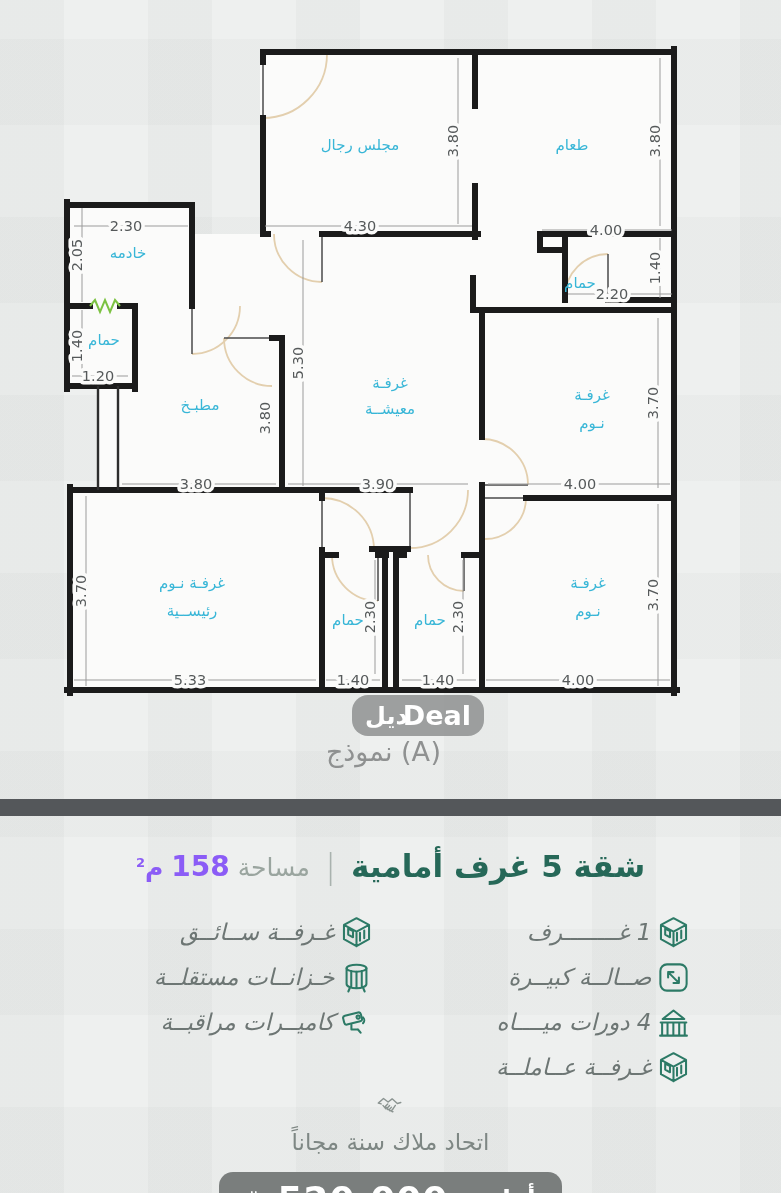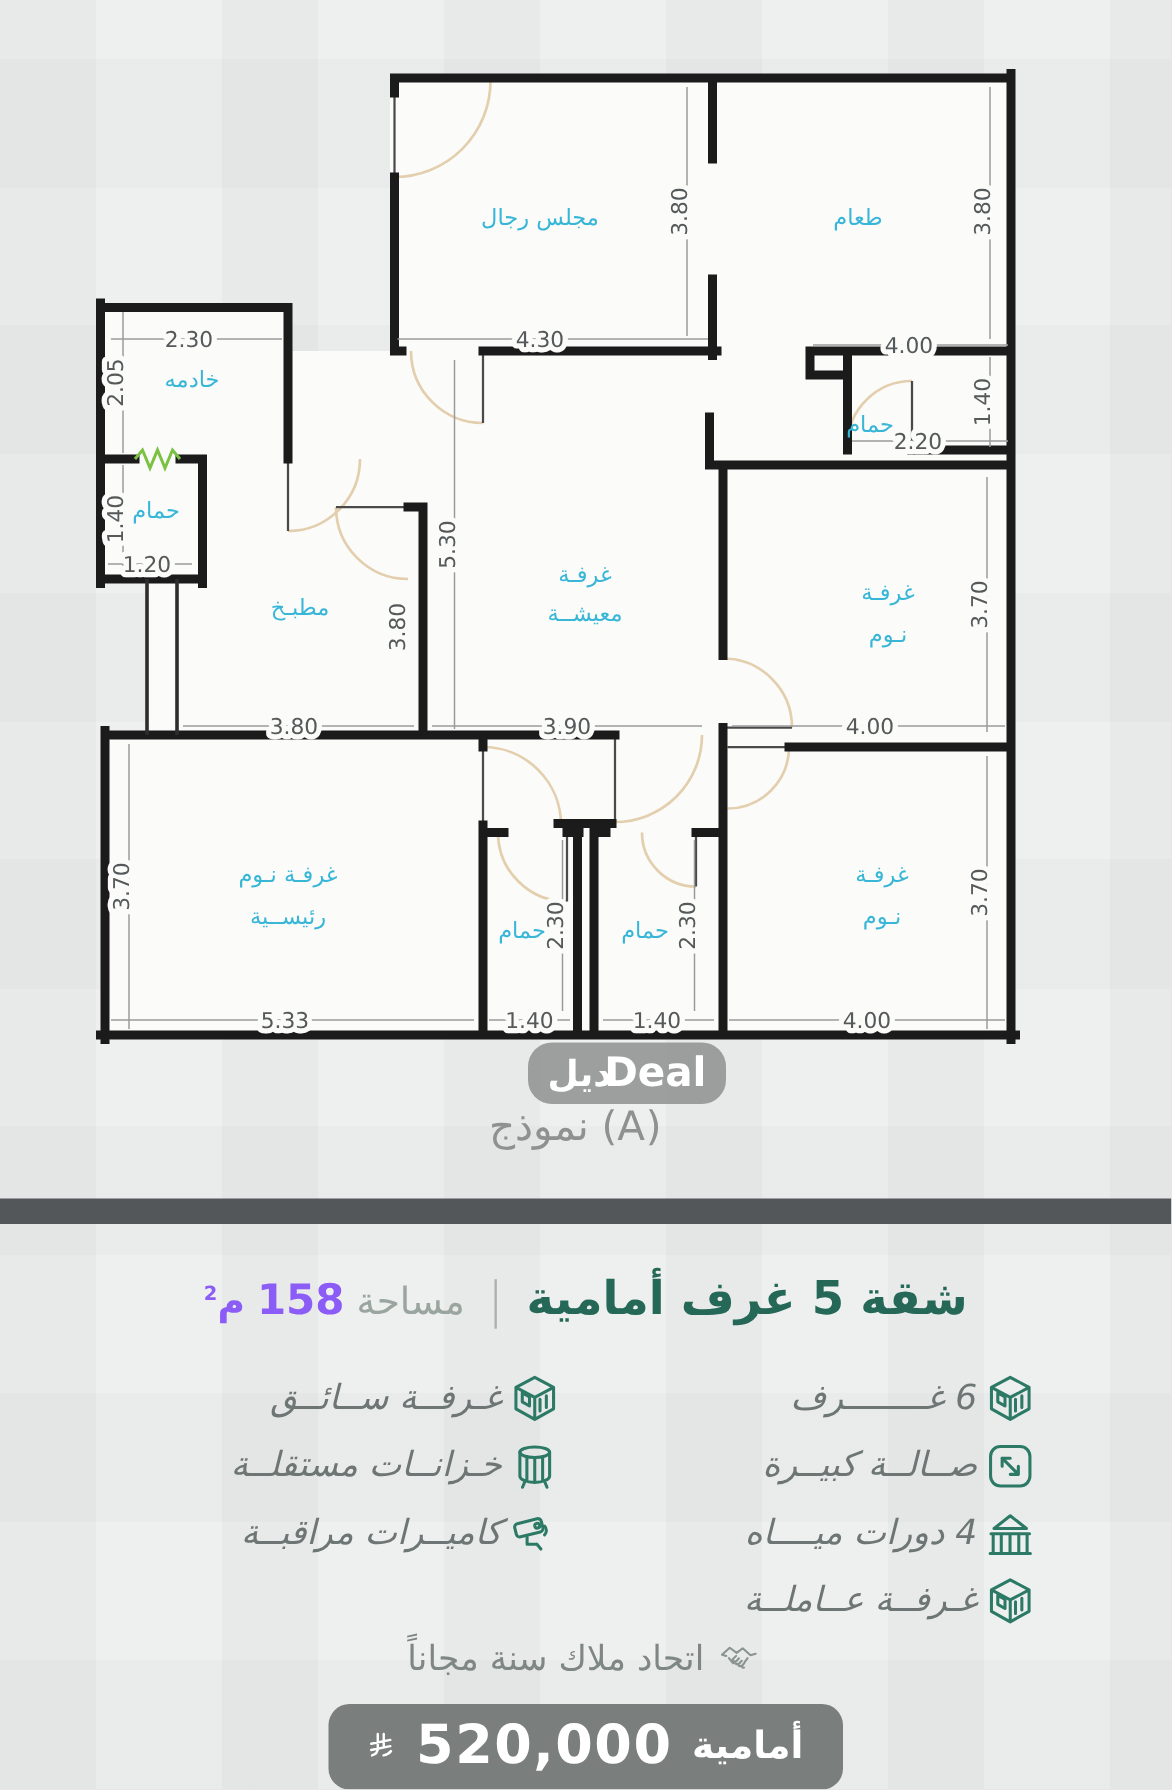"6 غــــــــرف" span.label { text: 6 -> 1 }
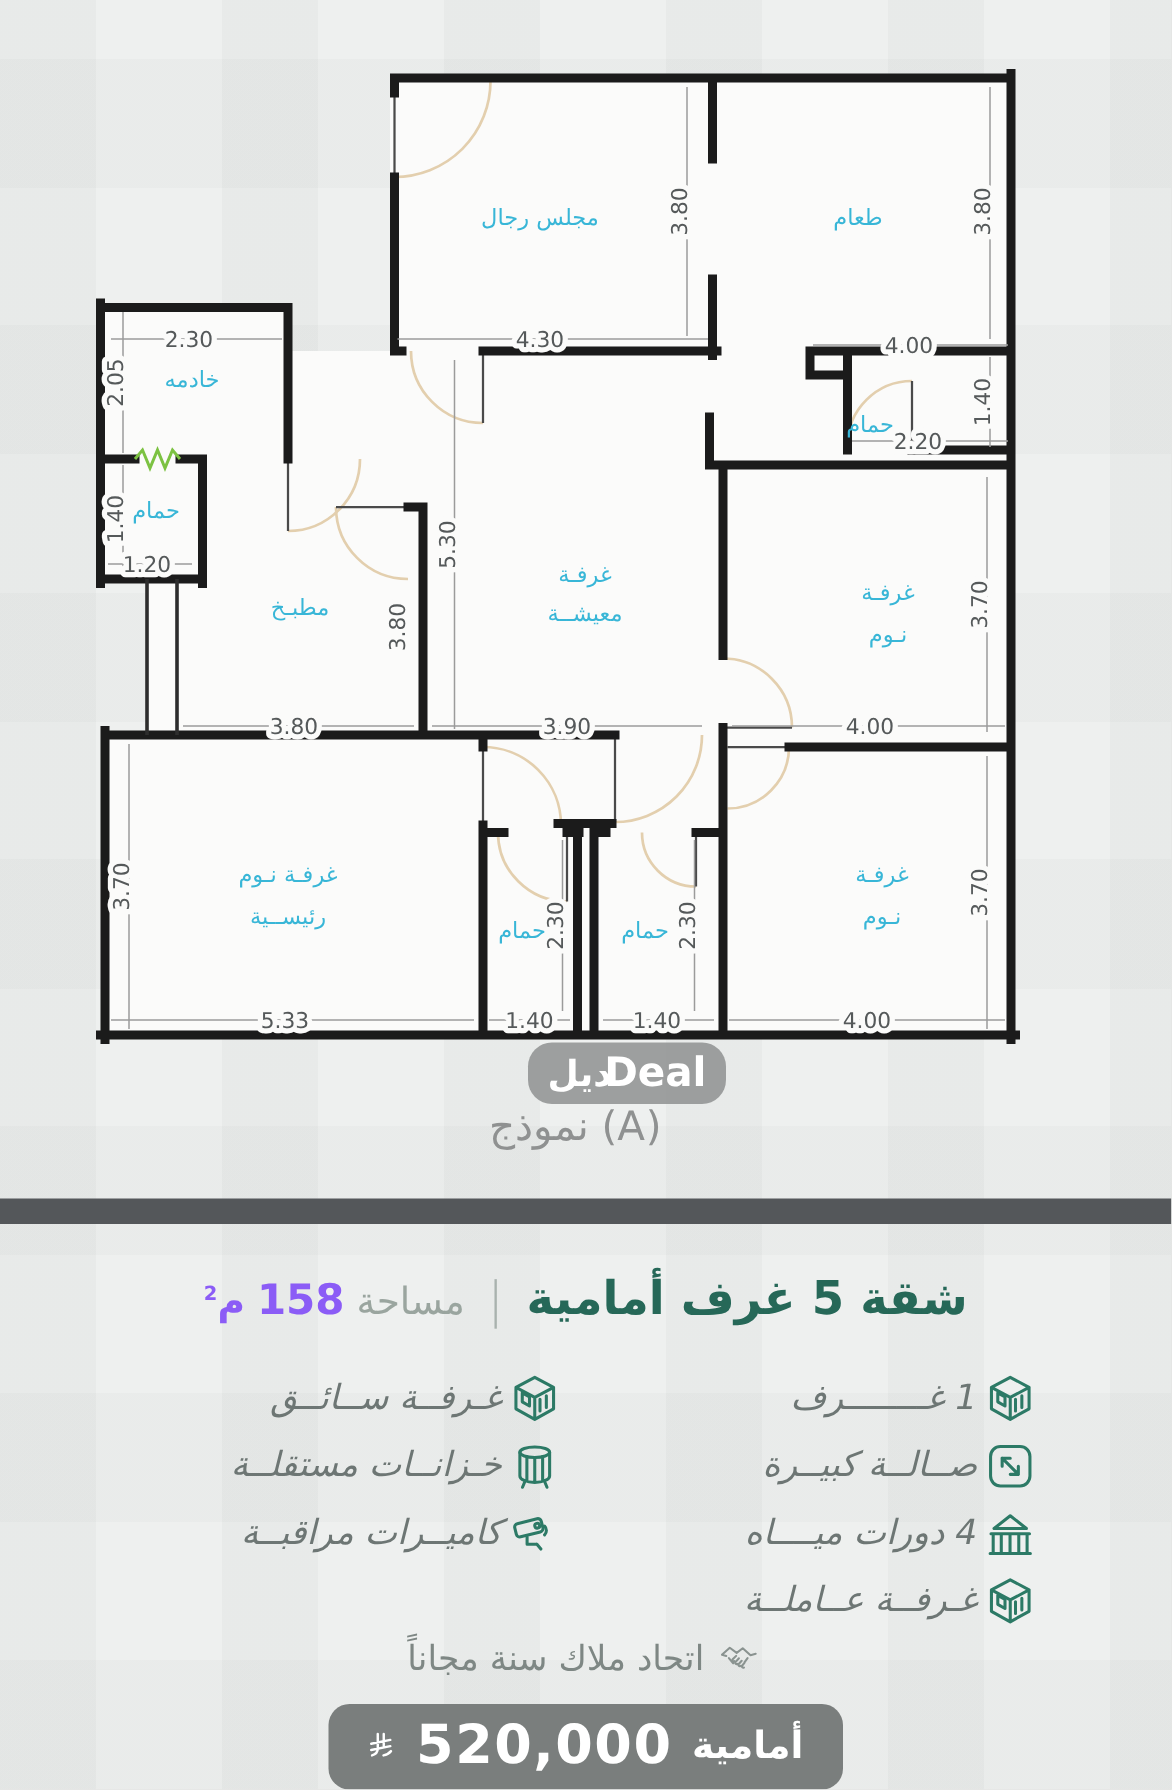"اتحاد ملاك سنة مجاناً" .bonus { flex-direction: none -> column }
